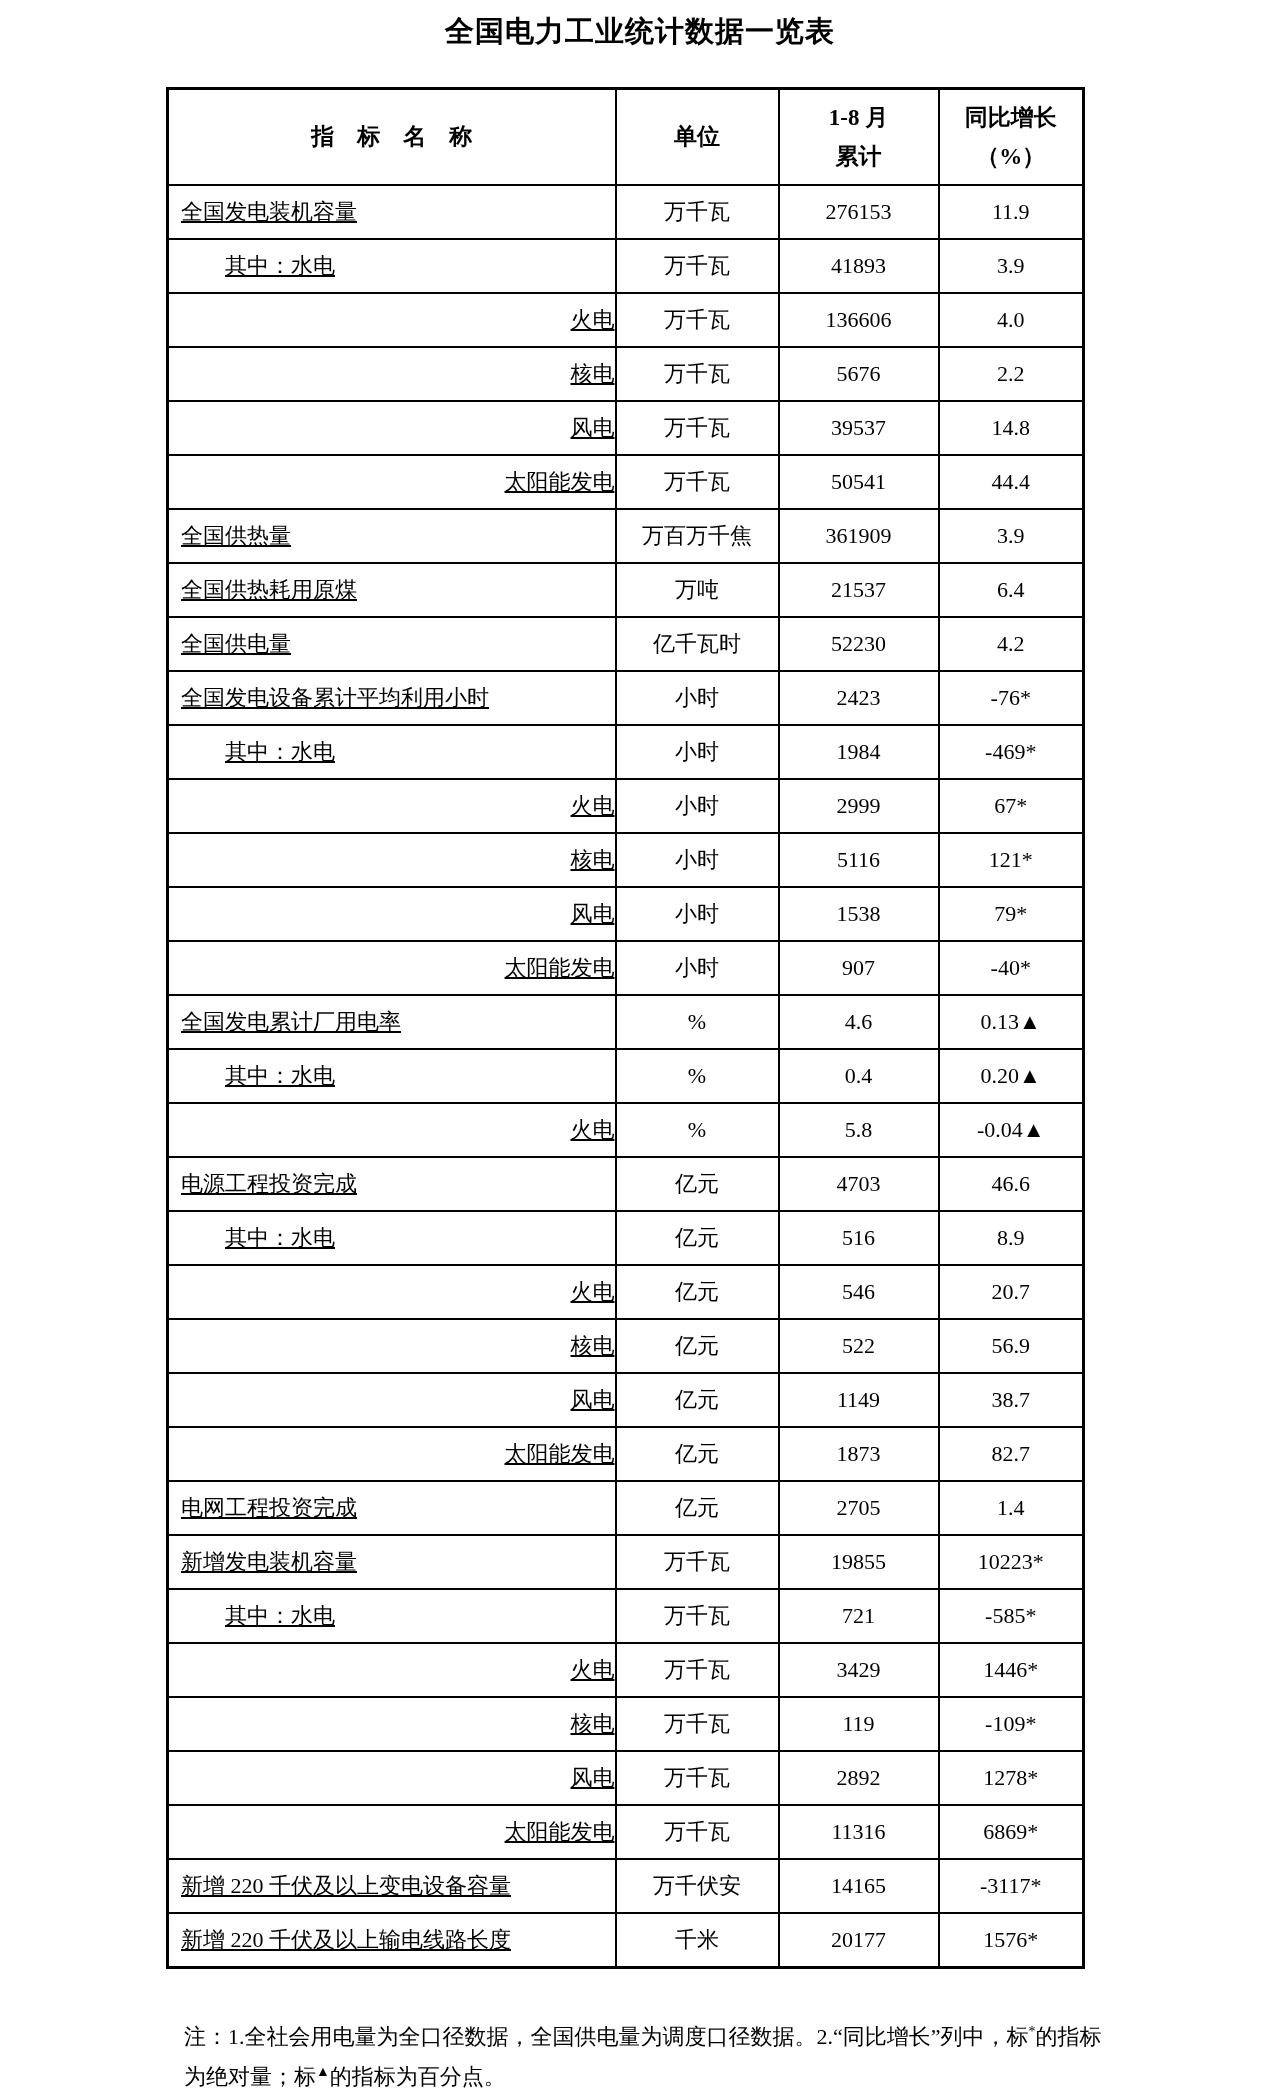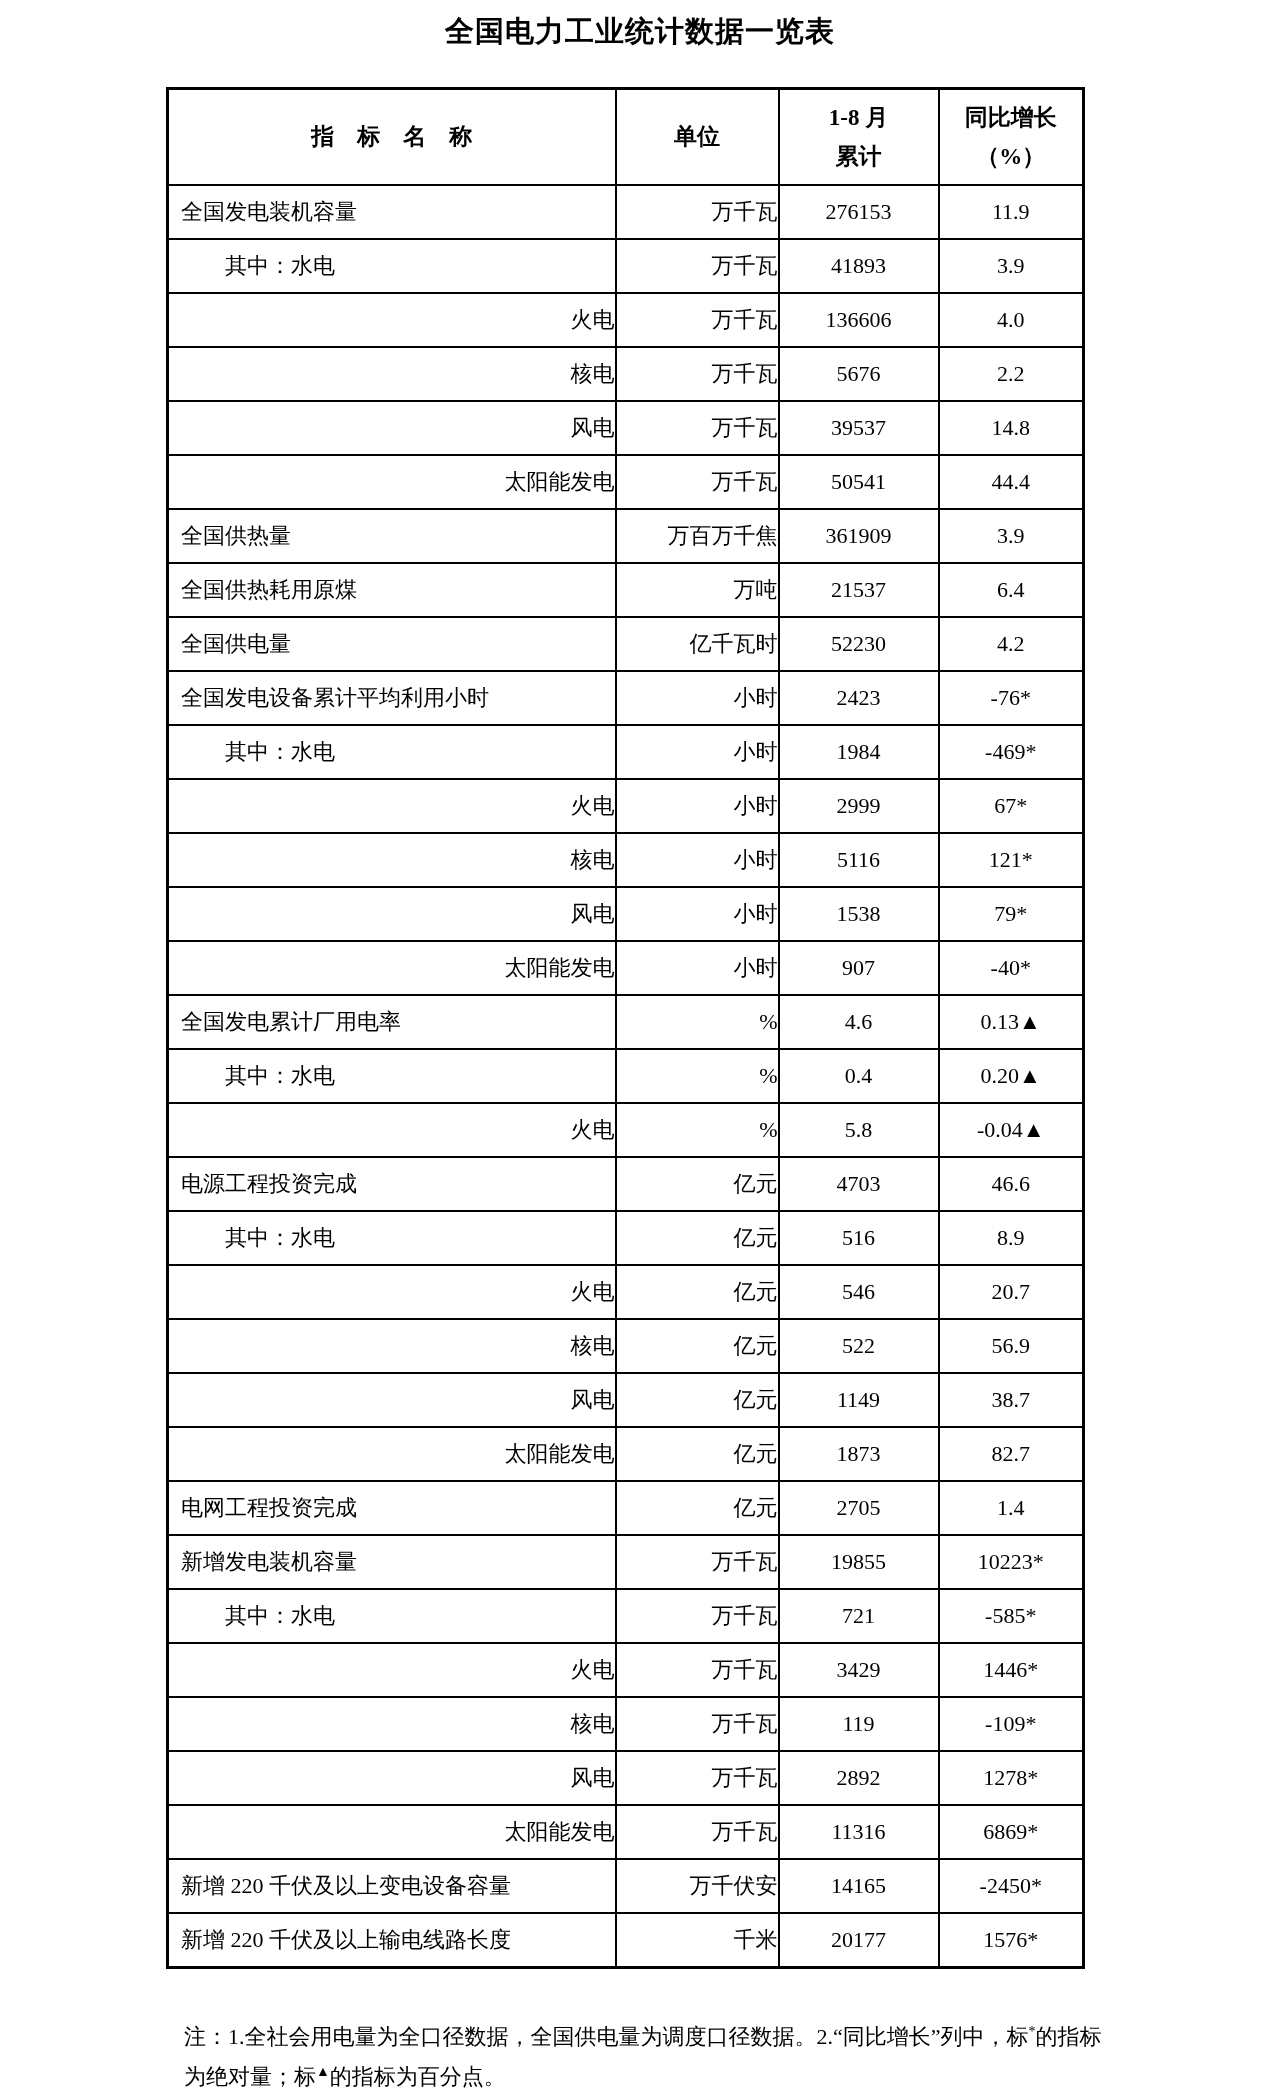"全国发电装机容量" td.c-name { text-decoration: none -> underline }
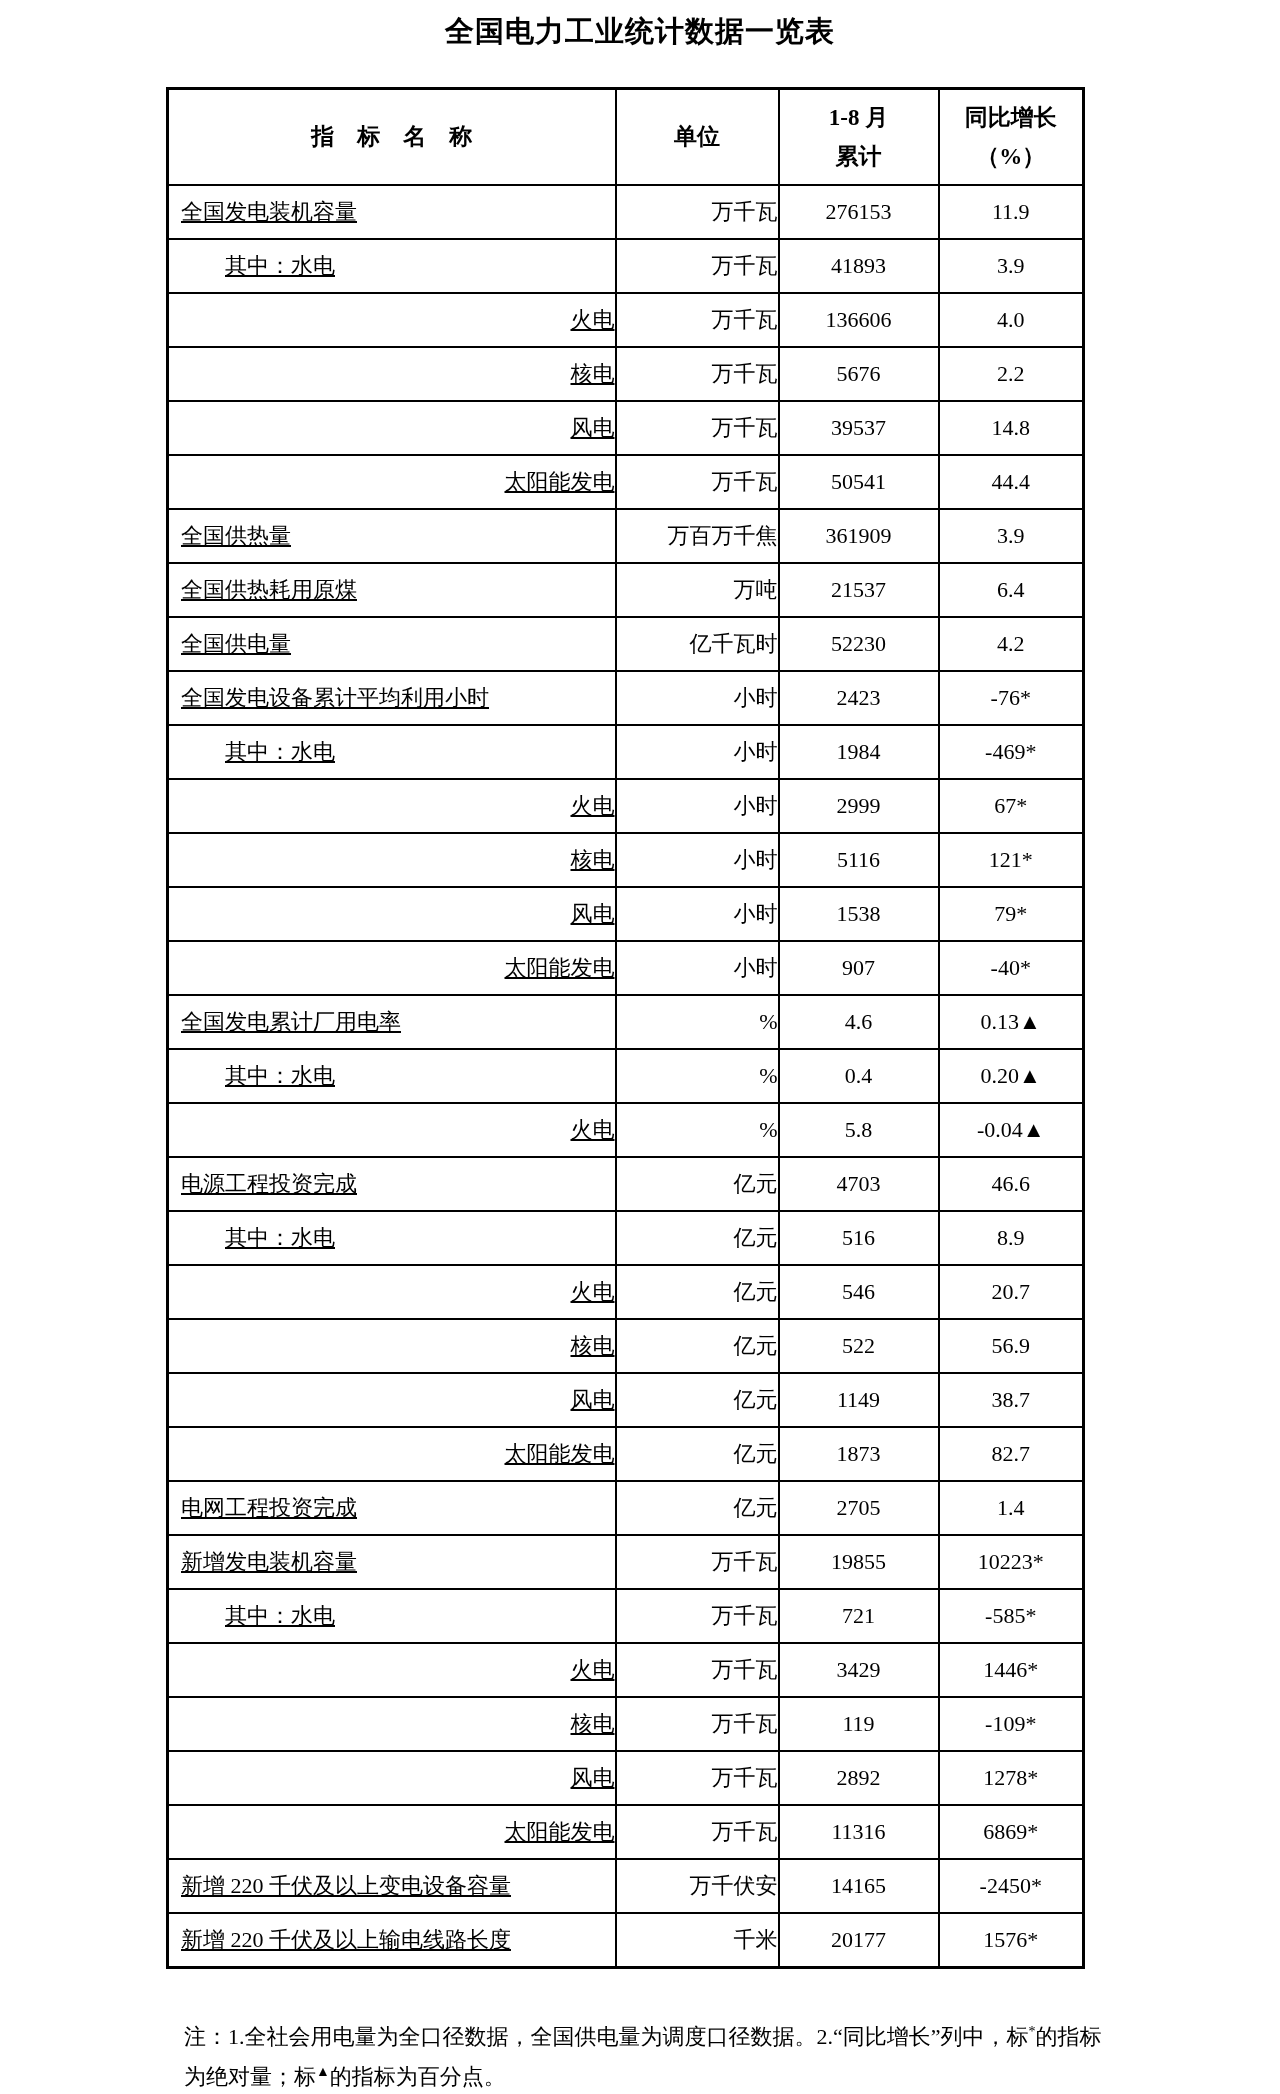"万千瓦" td.c-center { text-align: right -> center }
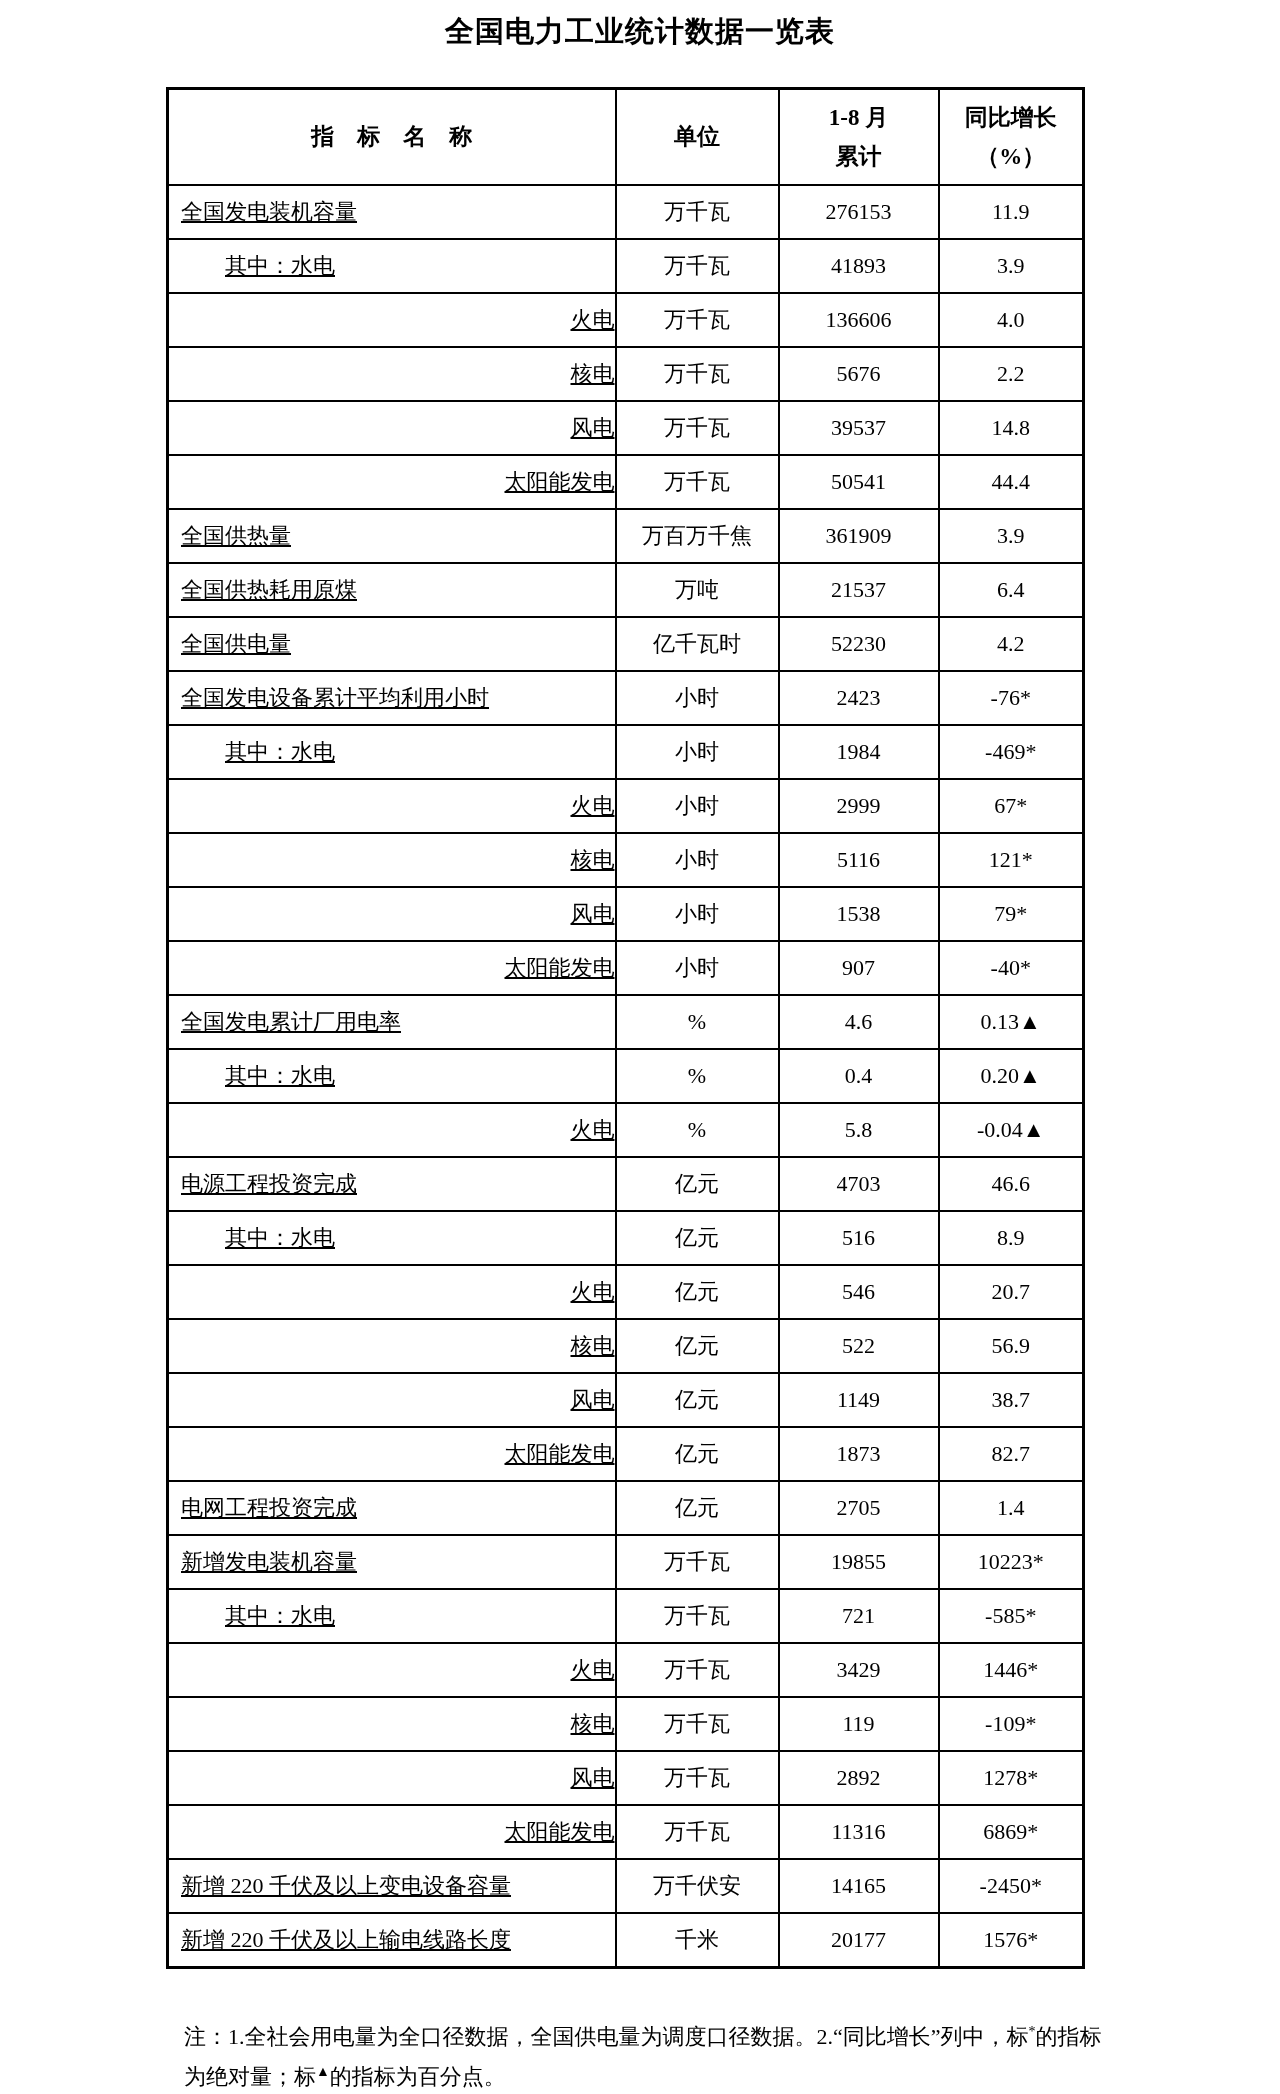"-2450*" td.c-num { text: -2450 -> -3117 }
